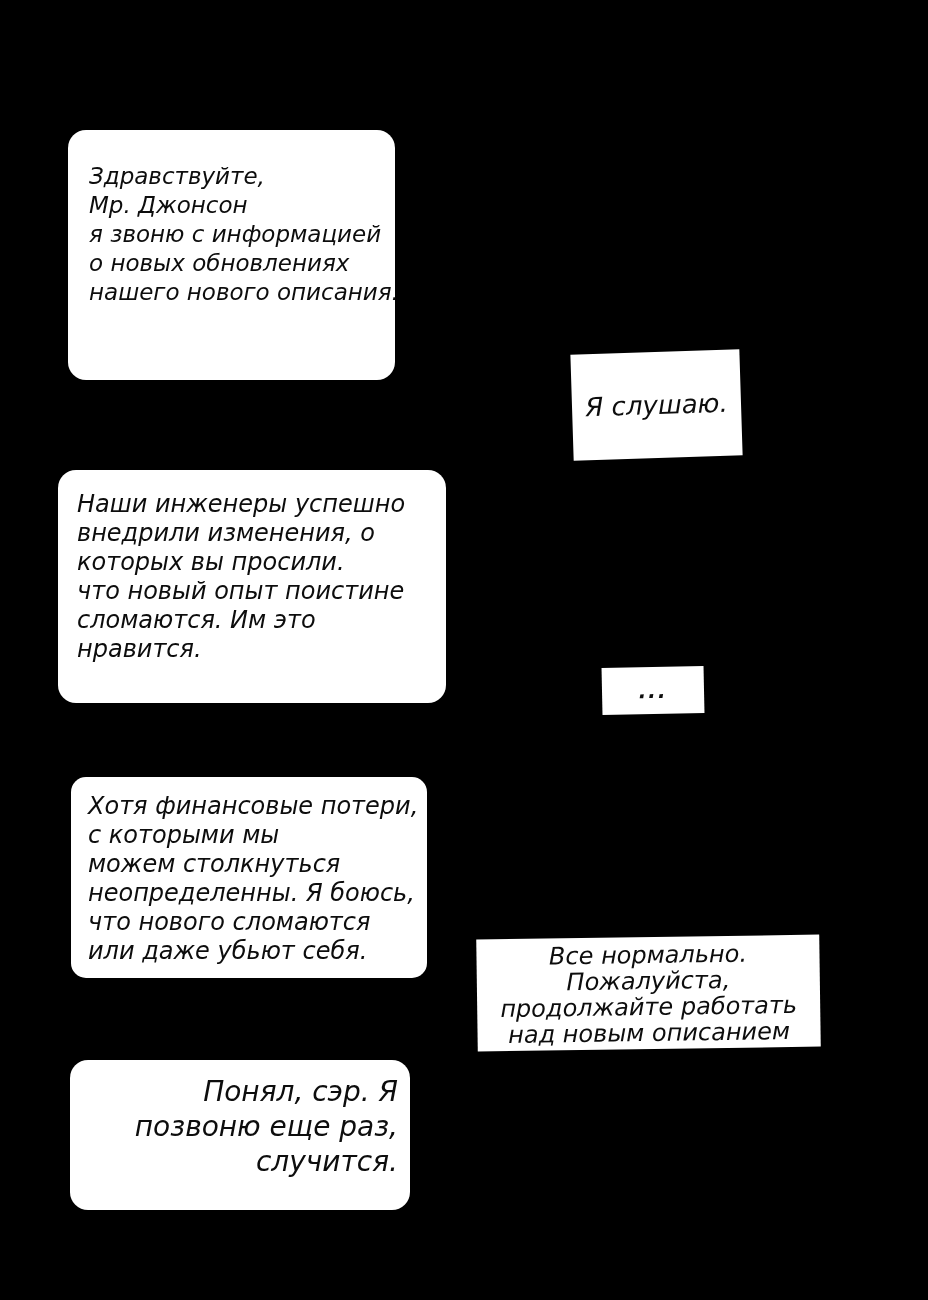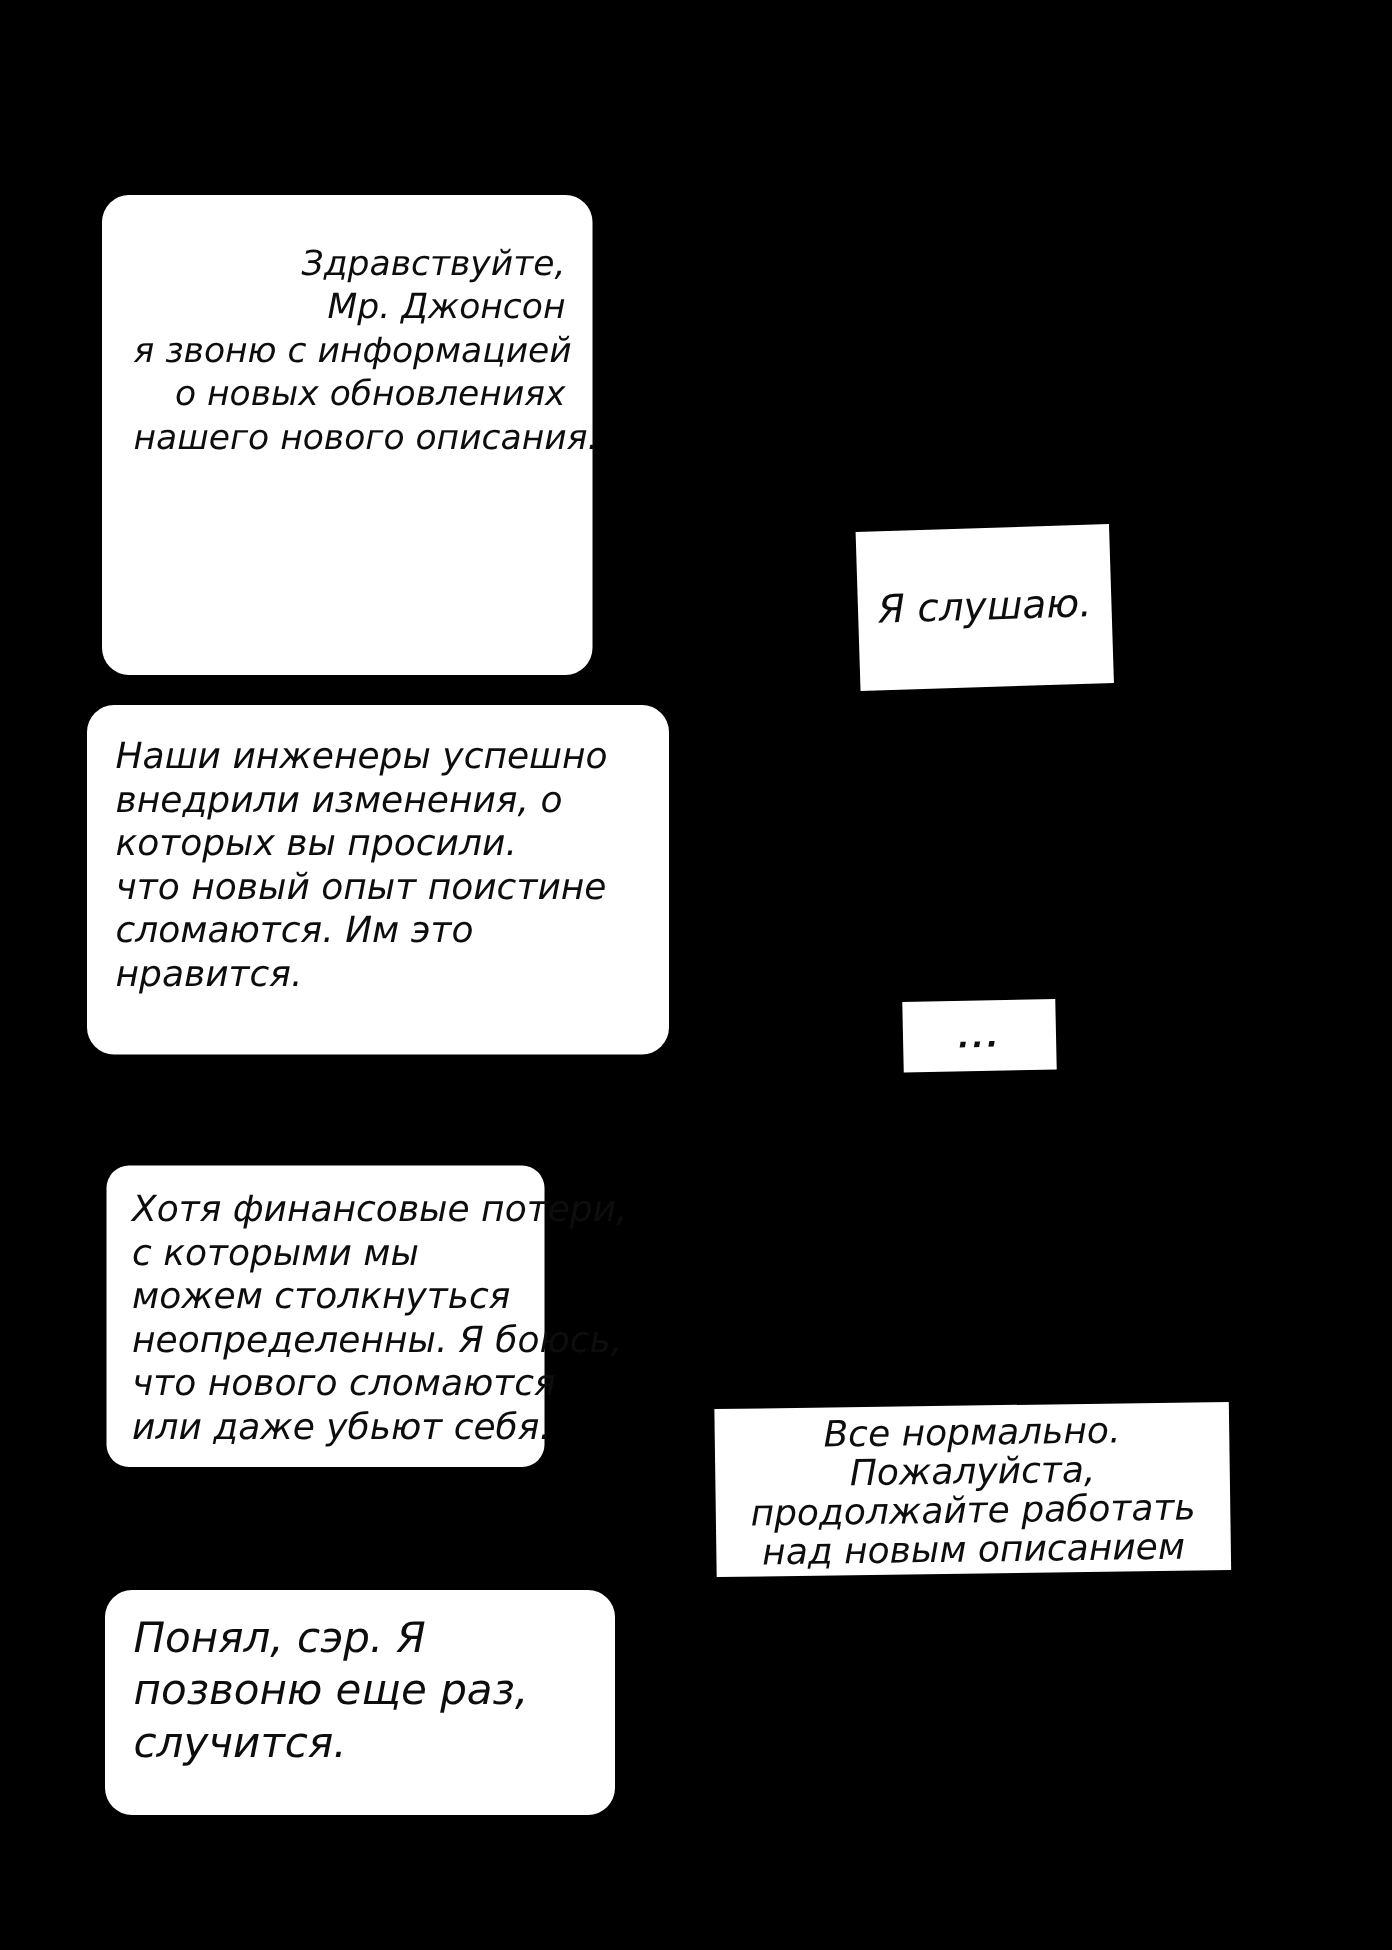"Здравствуйте," #bubble-caller-intro { height: 320px -> 250px; text-align: right -> none }
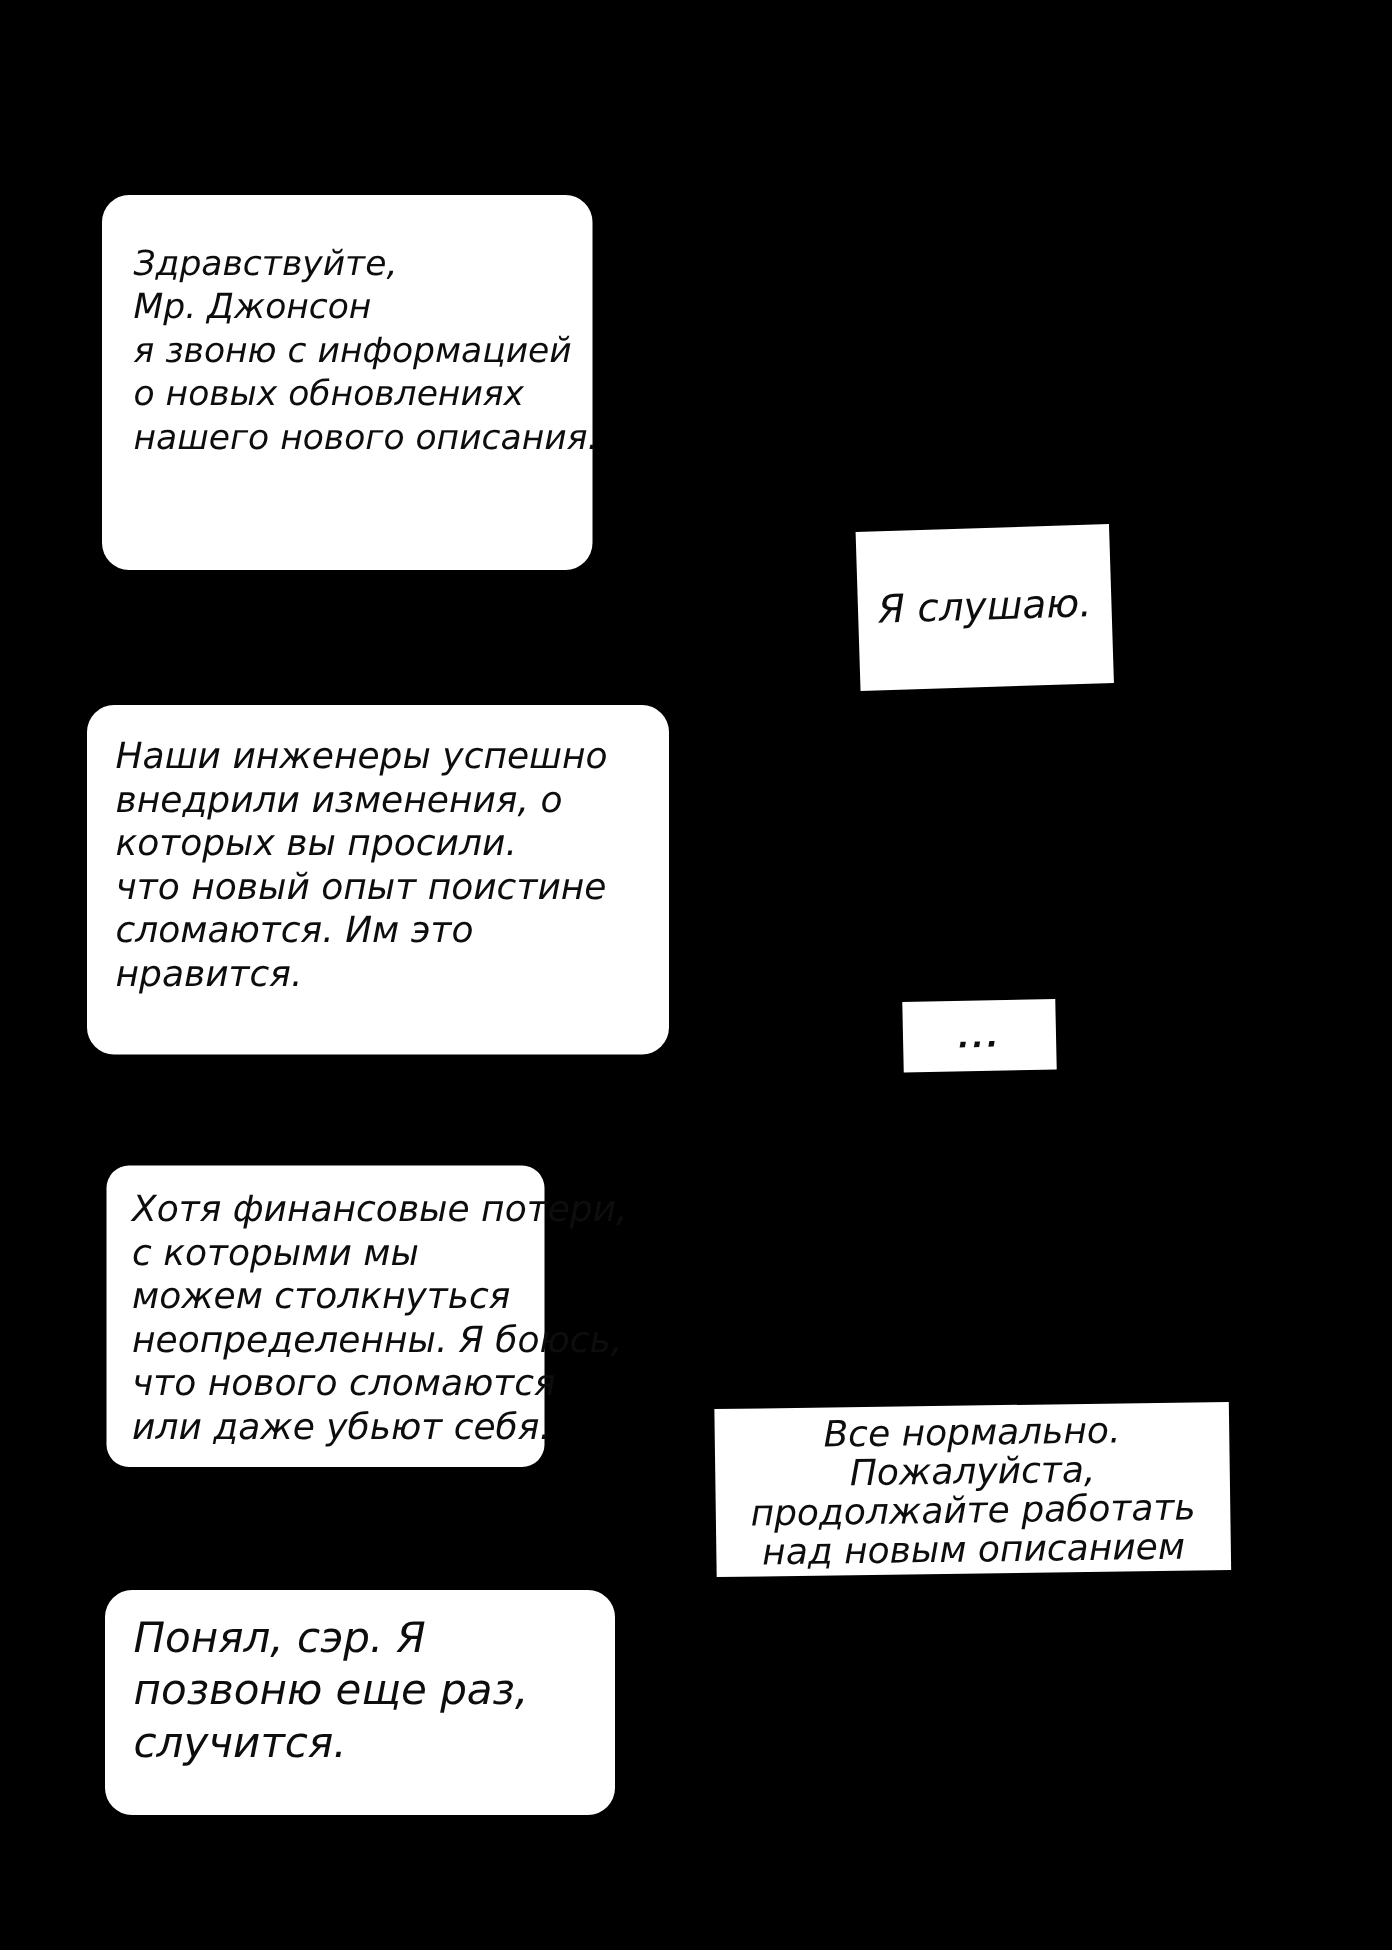"Хотя финансовые потери," #bubble-caller-losses { width: 292px -> 356px }
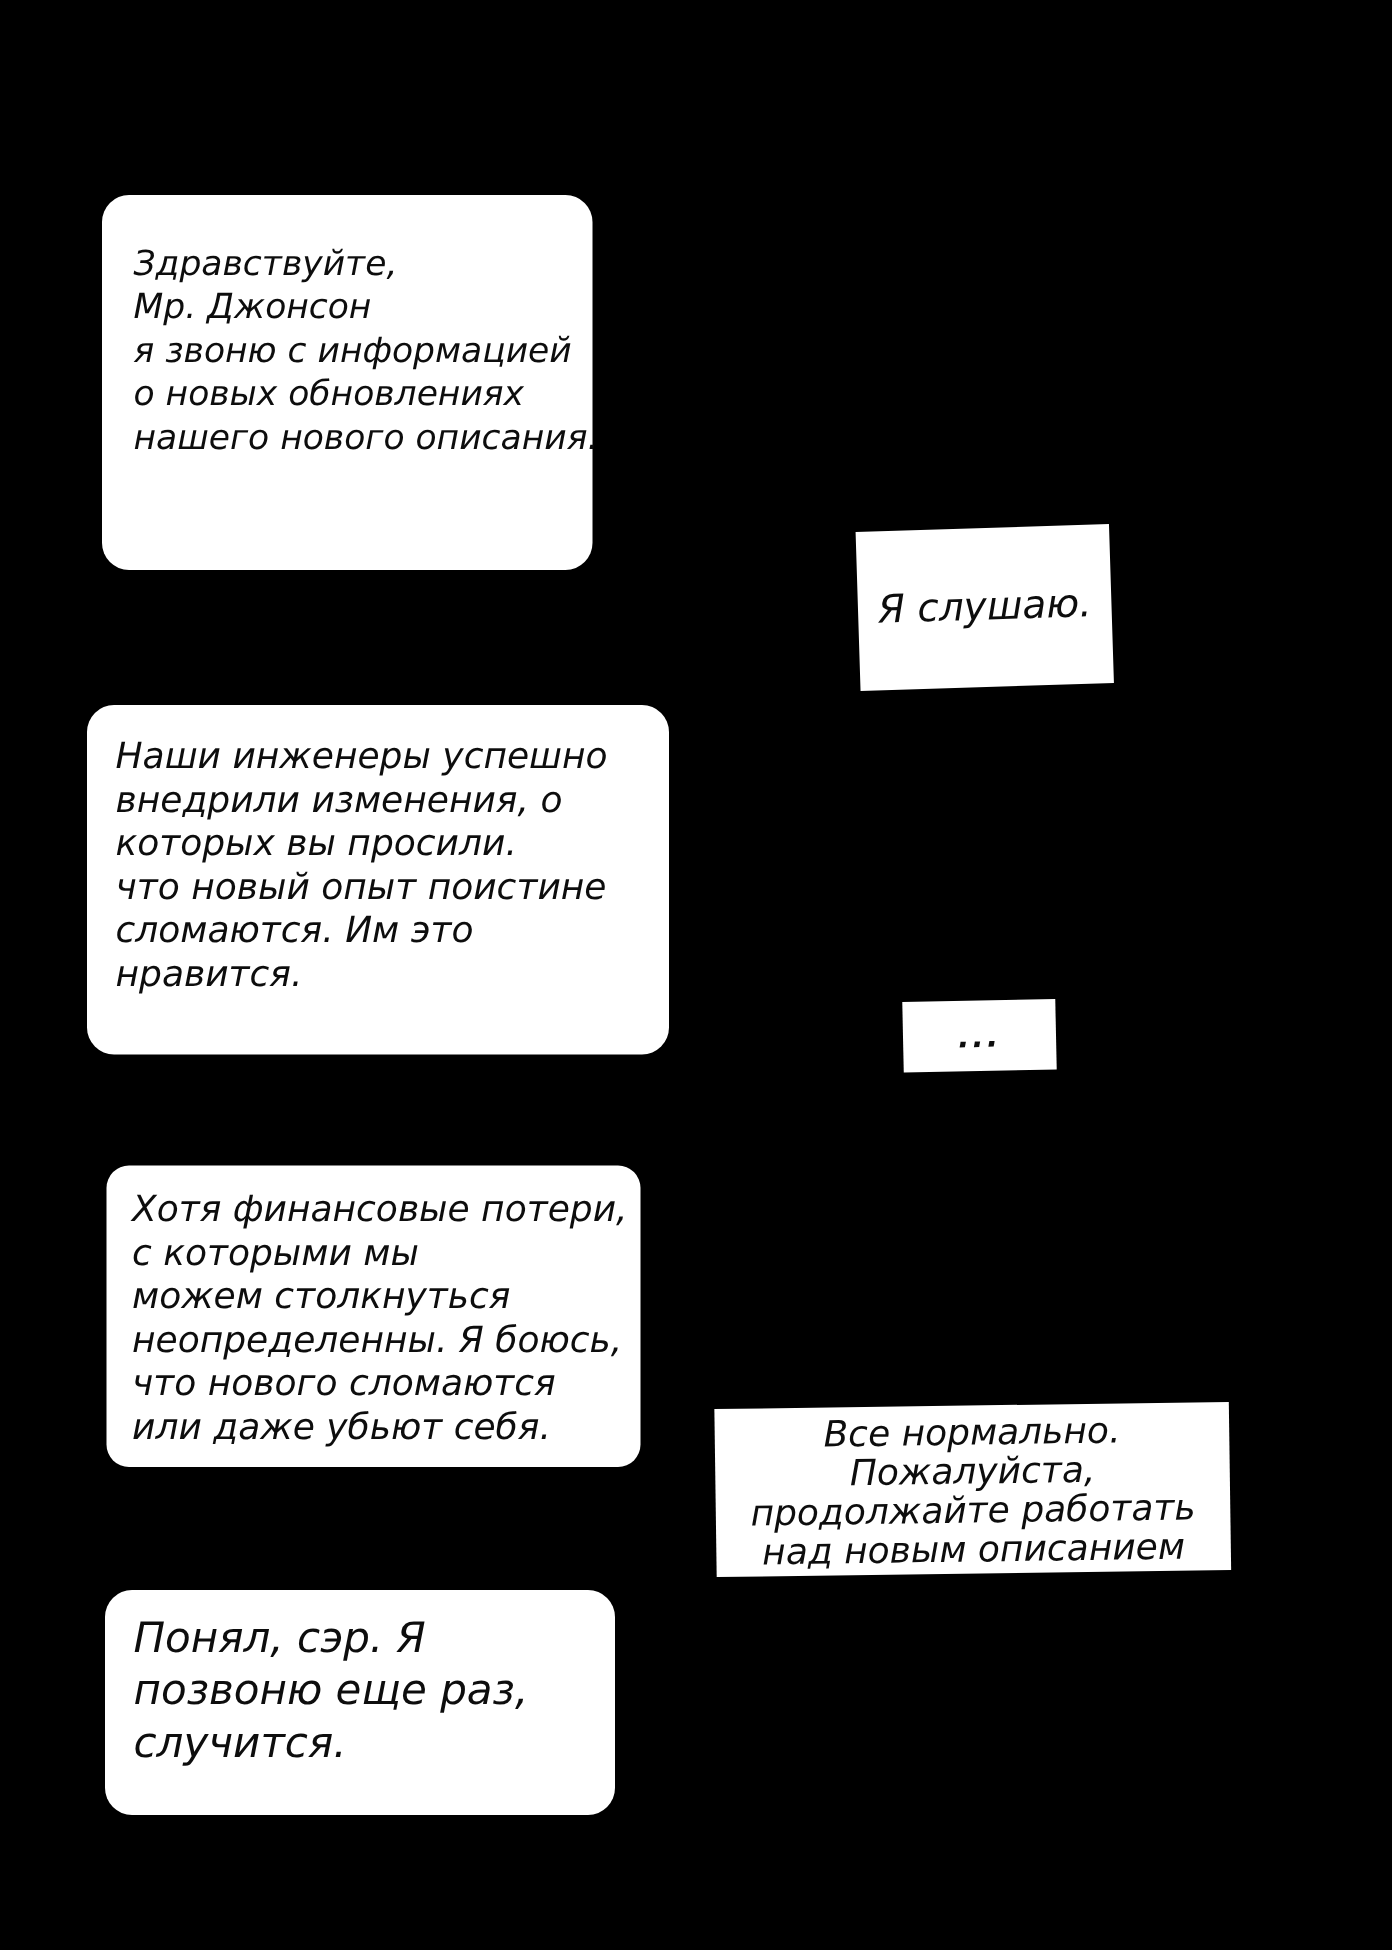"Понял, сэр. Я" #bubble-caller-understood { text-align: none -> right }
